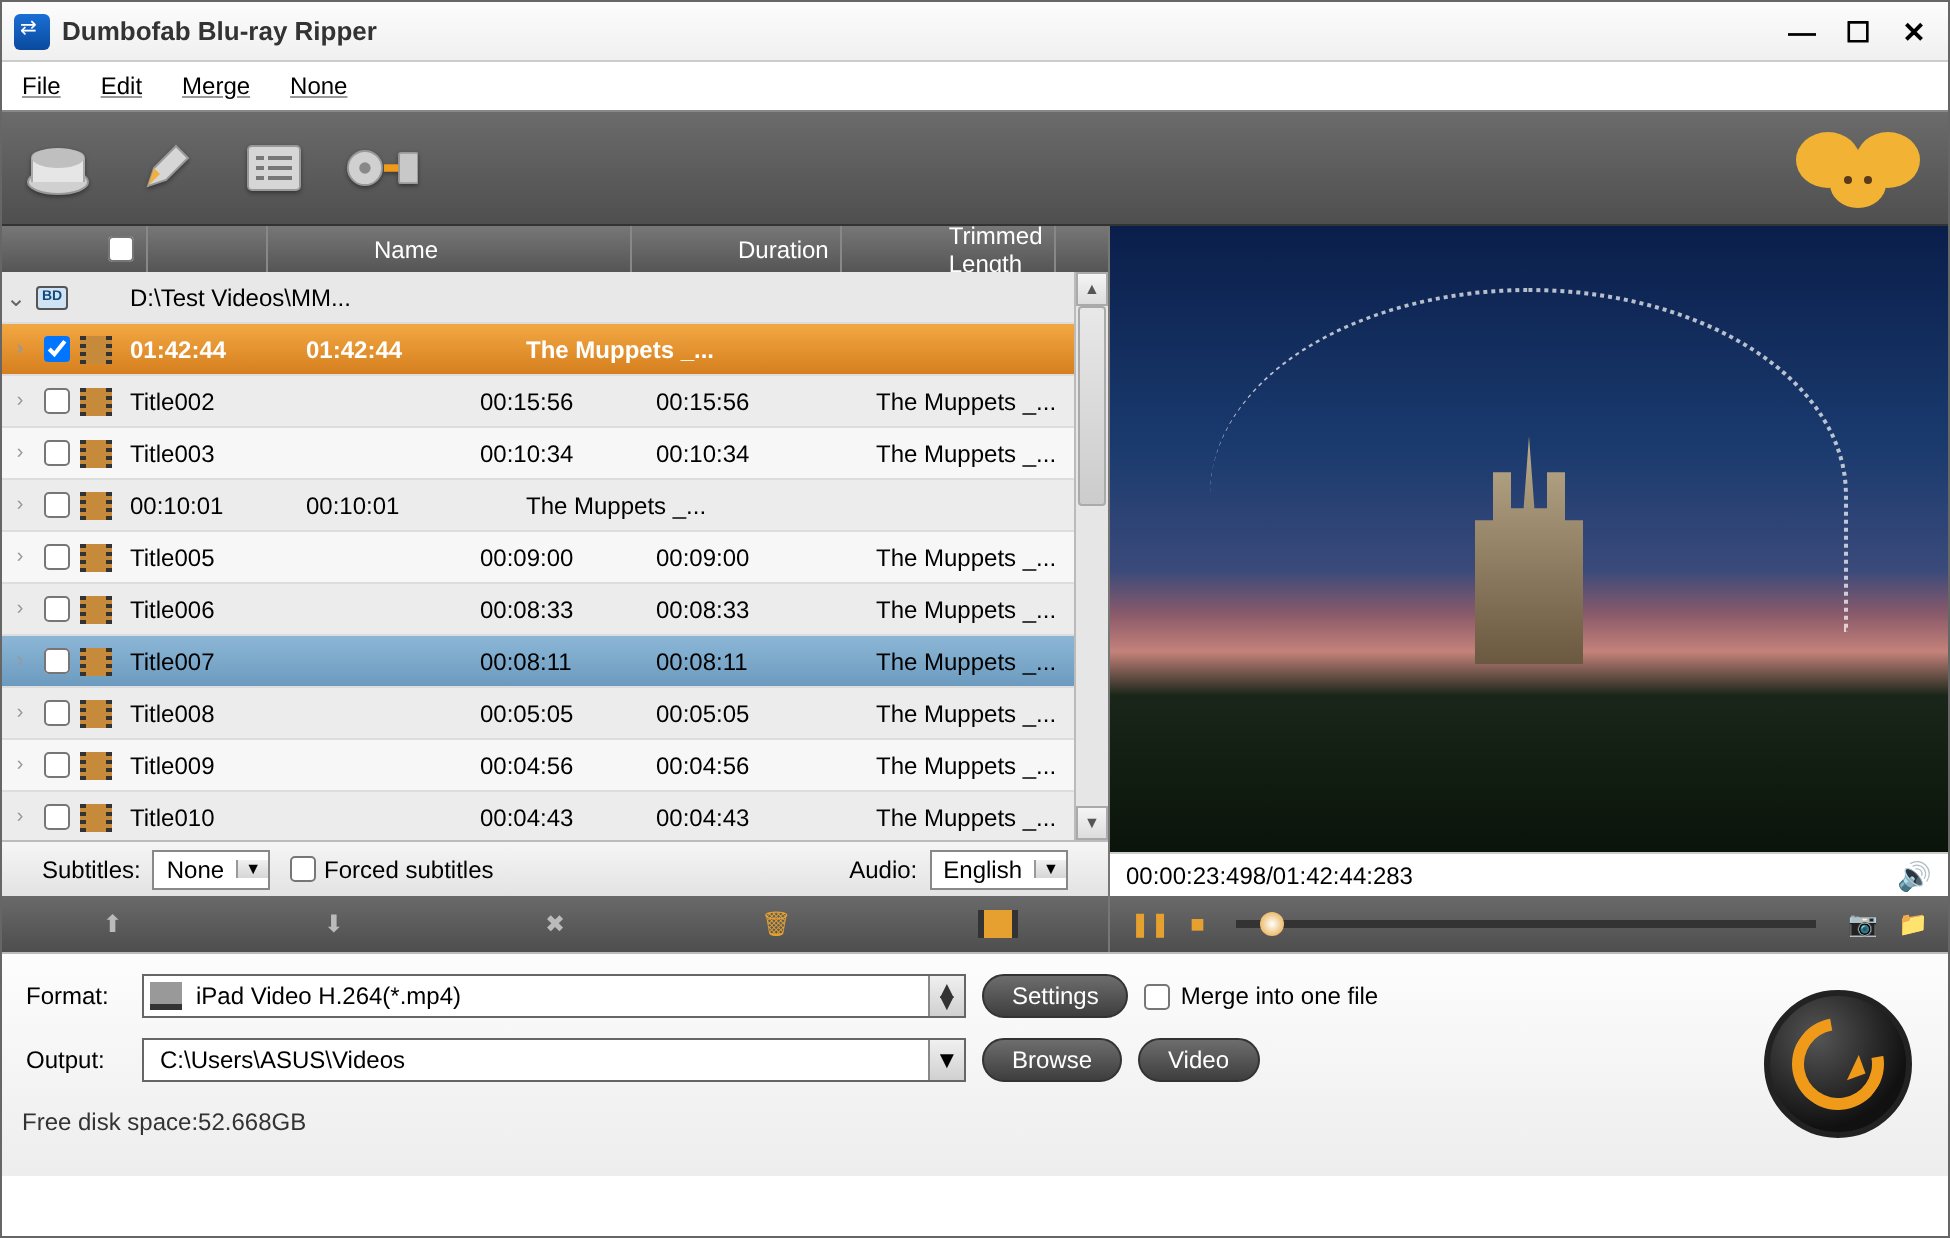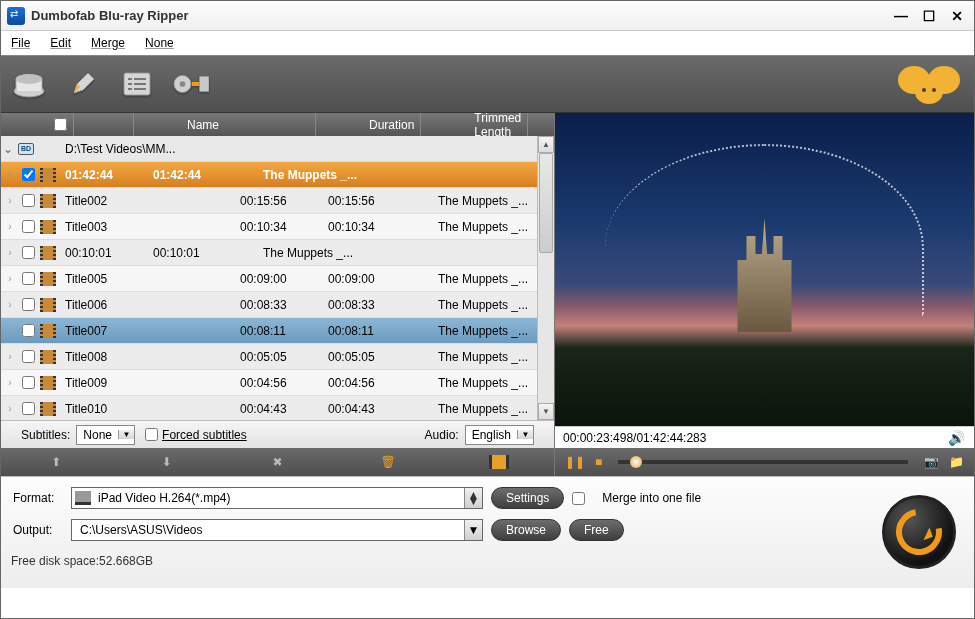"Forced subtitles" .forced { text-decoration: underline -> none }
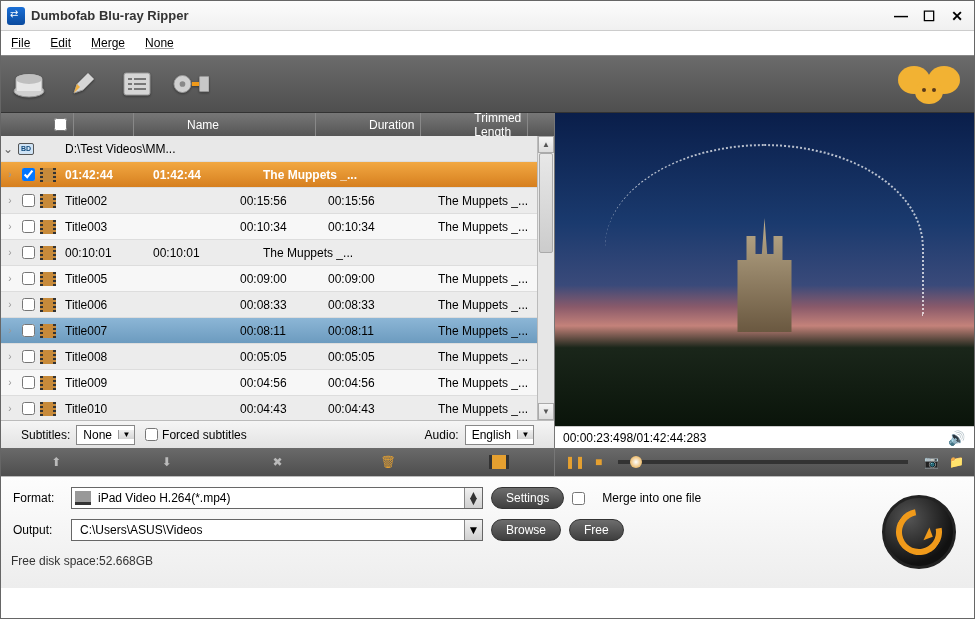"Merge into one file" .merge { gap: 17px -> 5px }
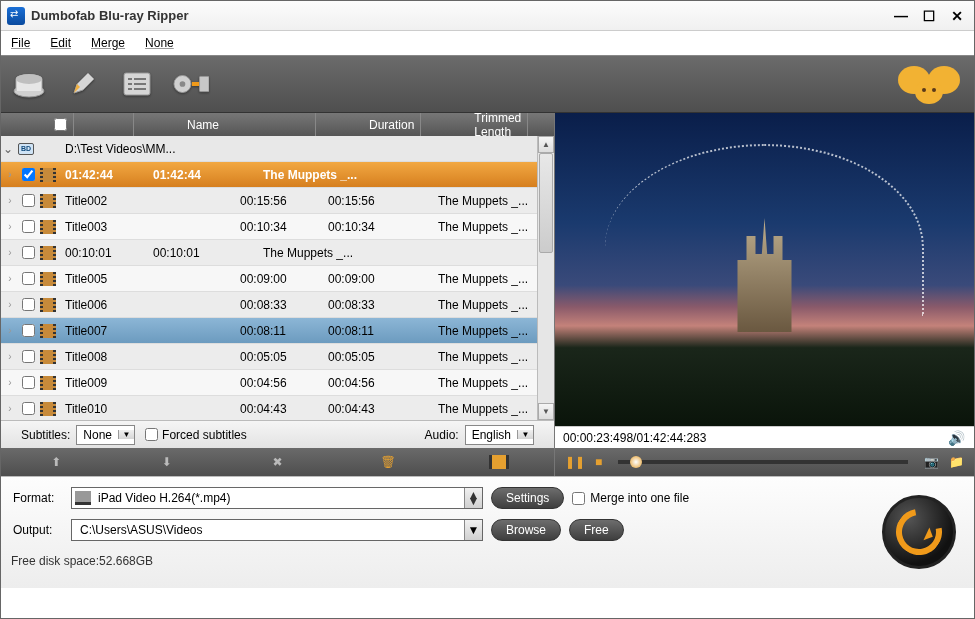"Free" div.pill { text: Free -> Video }
